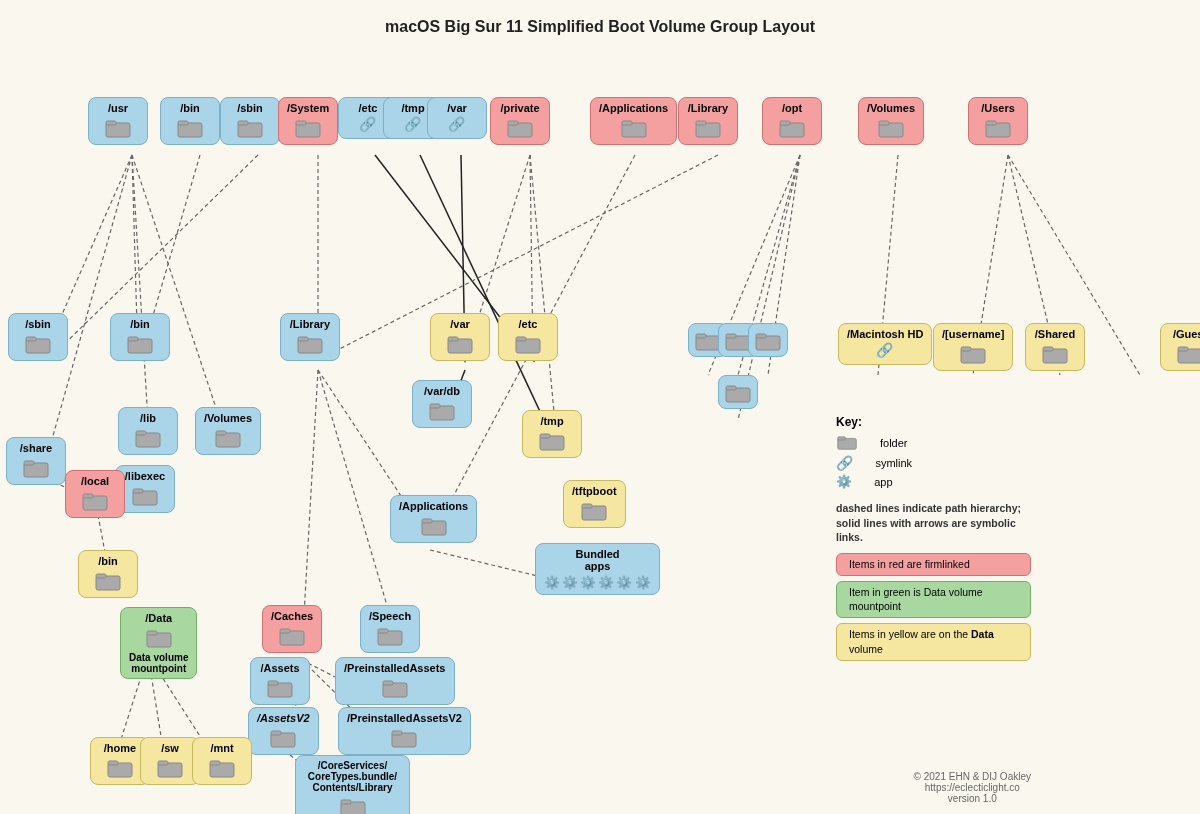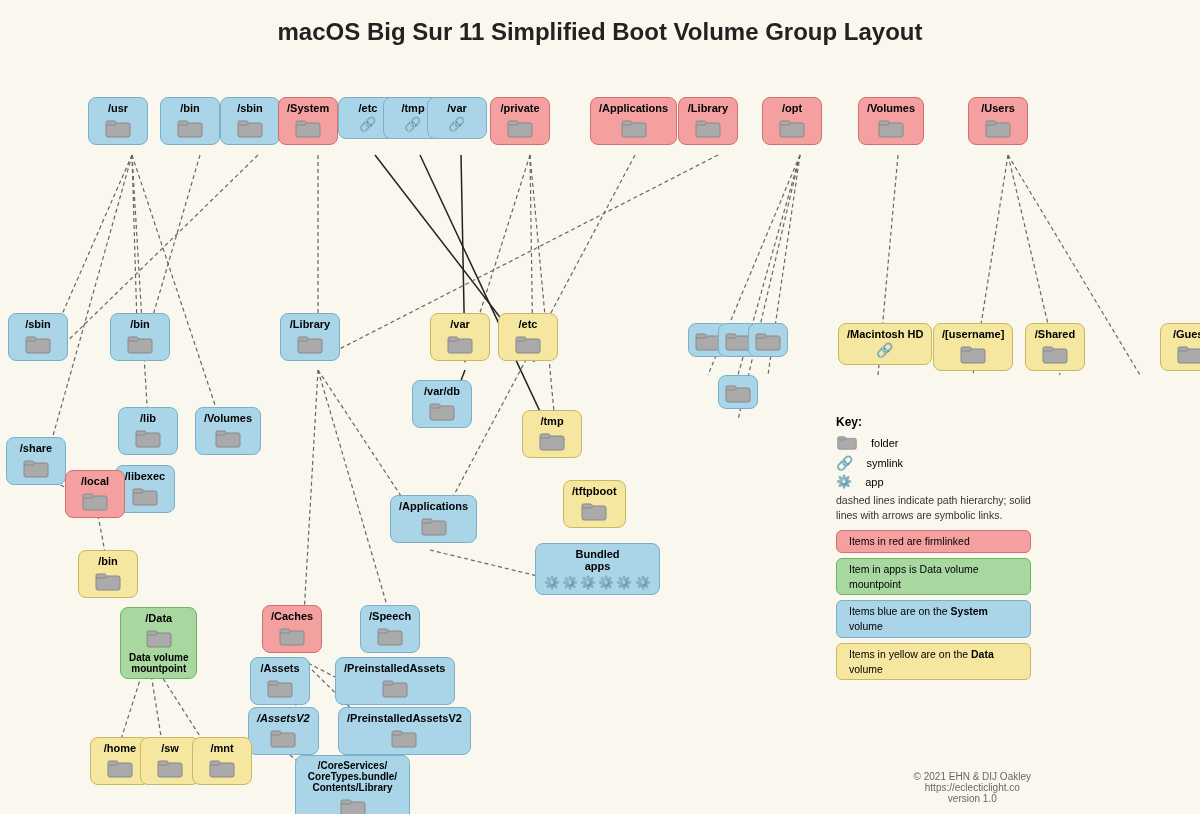"macOS Big Sur 11 Simplified" .main-title { font-size: 24px -> 16px }
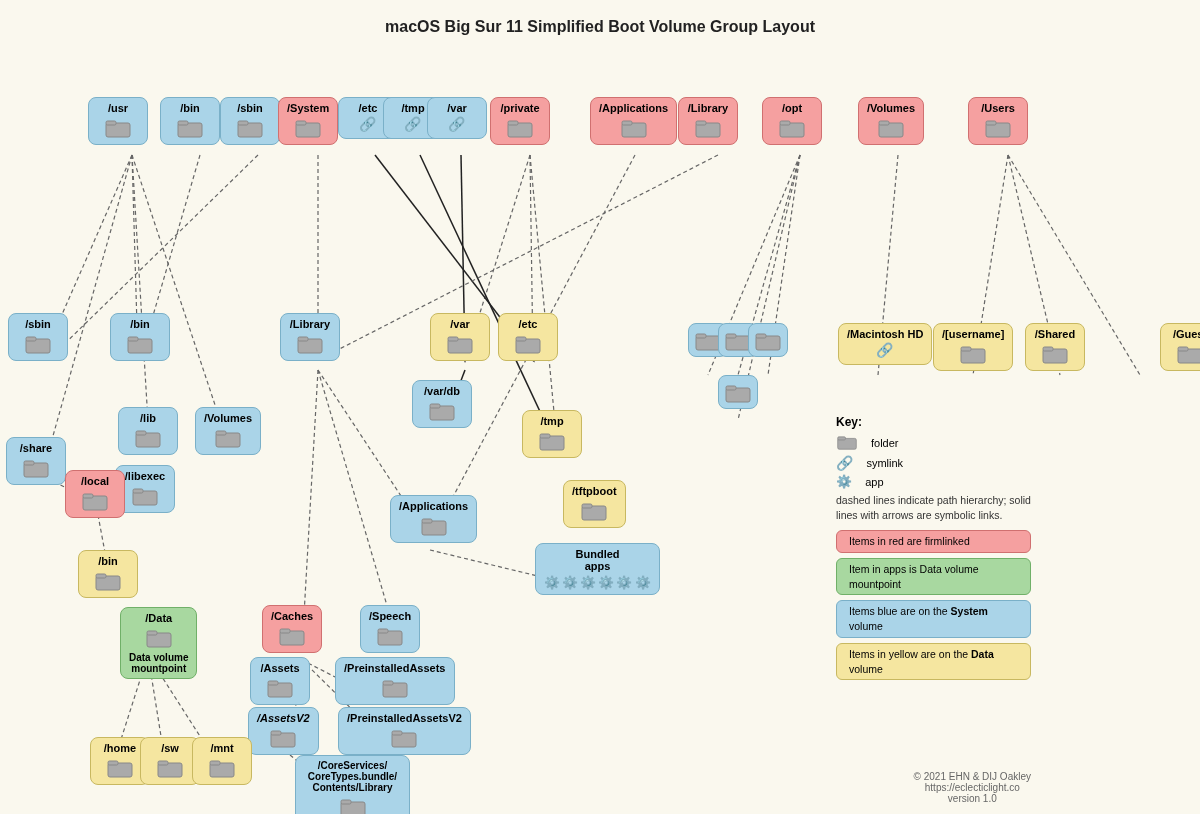"folder" .legend-item { gap: 13px -> 22px }
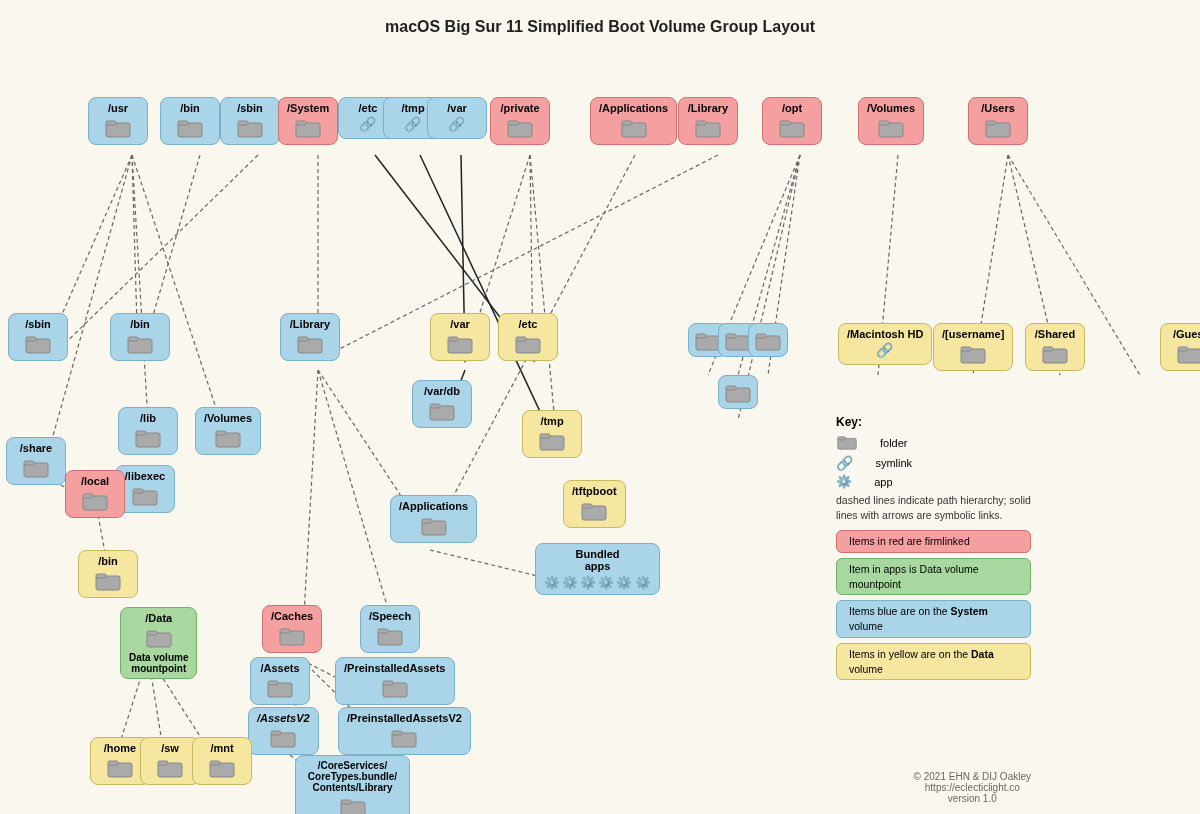"dashed lines indicate path hierarchy;" div.legend-desc { font-weight: none -> bold; margin-top: 4px -> 12px }
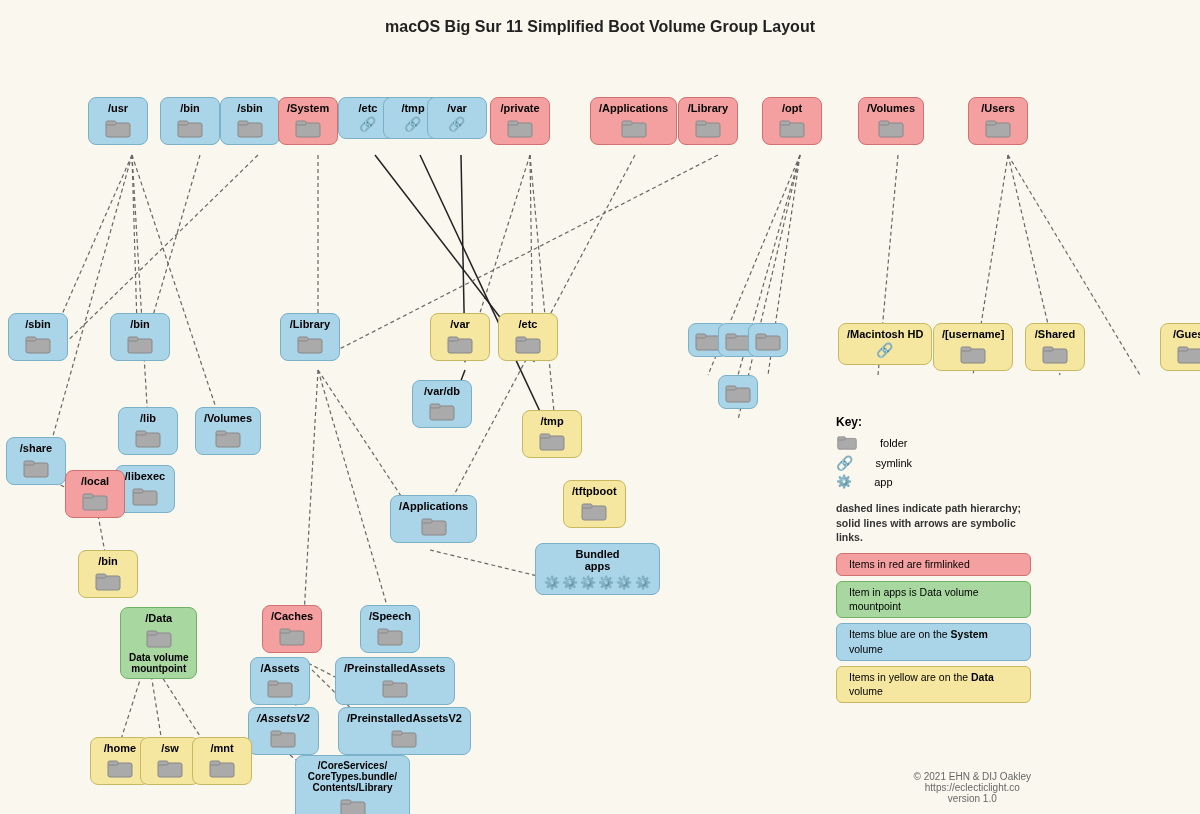"Item in apps is Data" div.legend-badge { text: apps -> green }
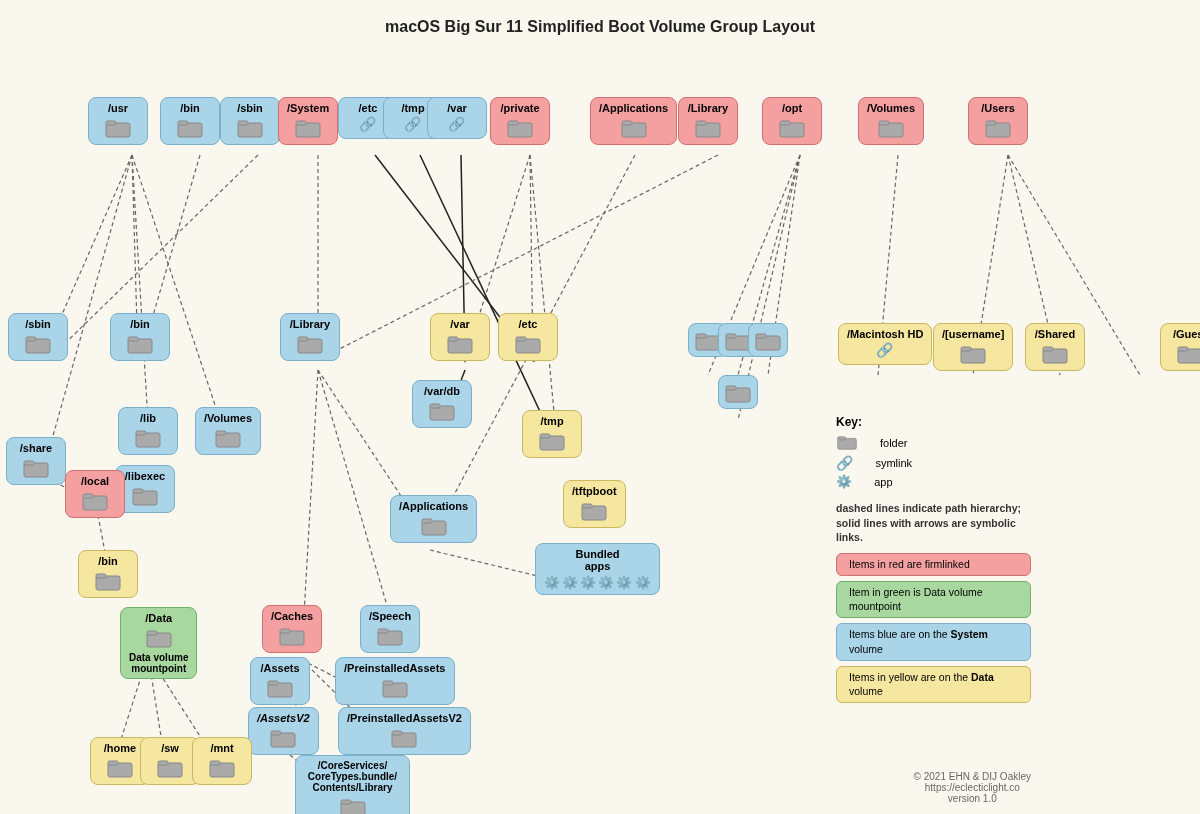"Items blue are on the" div.legend-badge { html: <div> Items blue are on the <strong>System</strong> volume </div> -> none }
